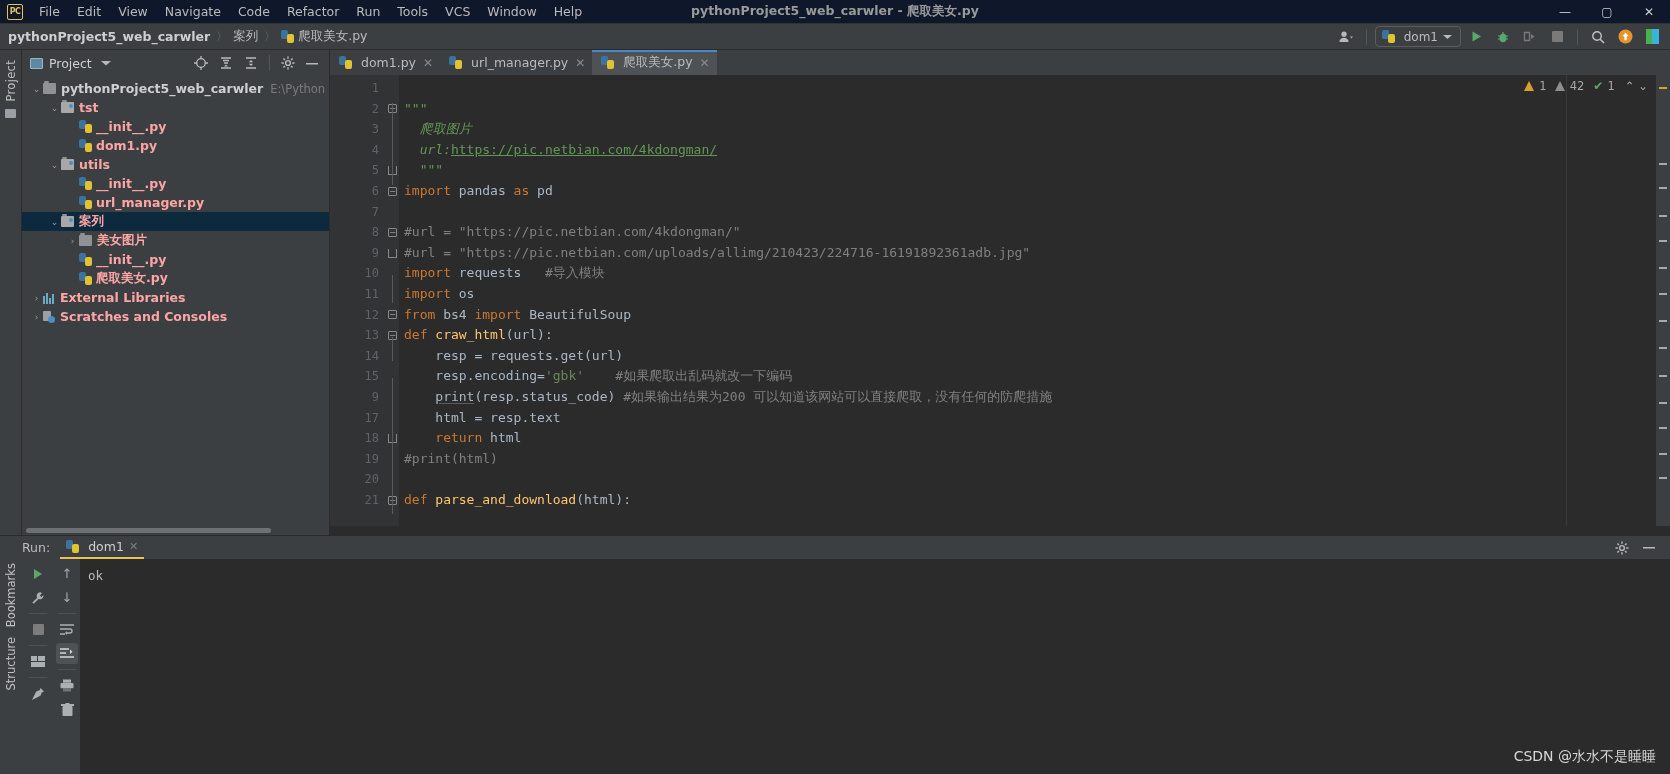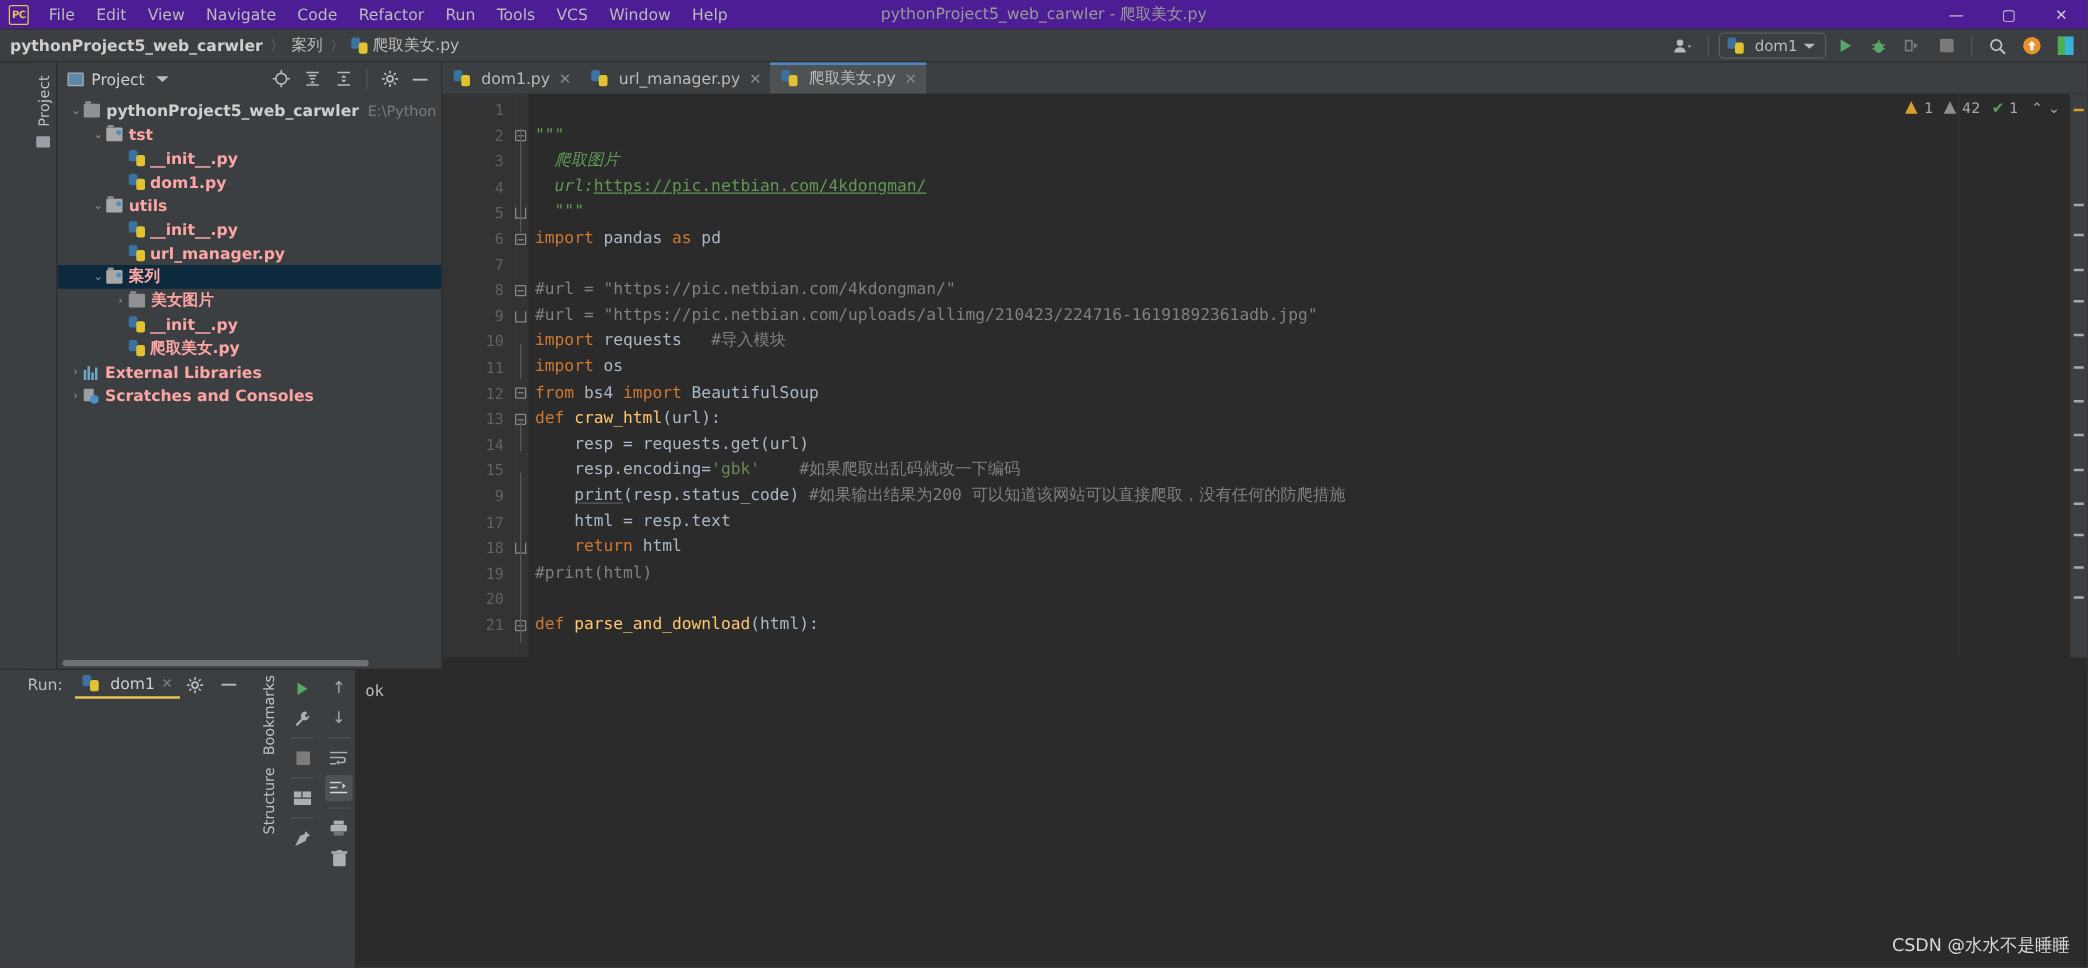"PC" .titlebar { background: #4c1d95 -> #0f172a }
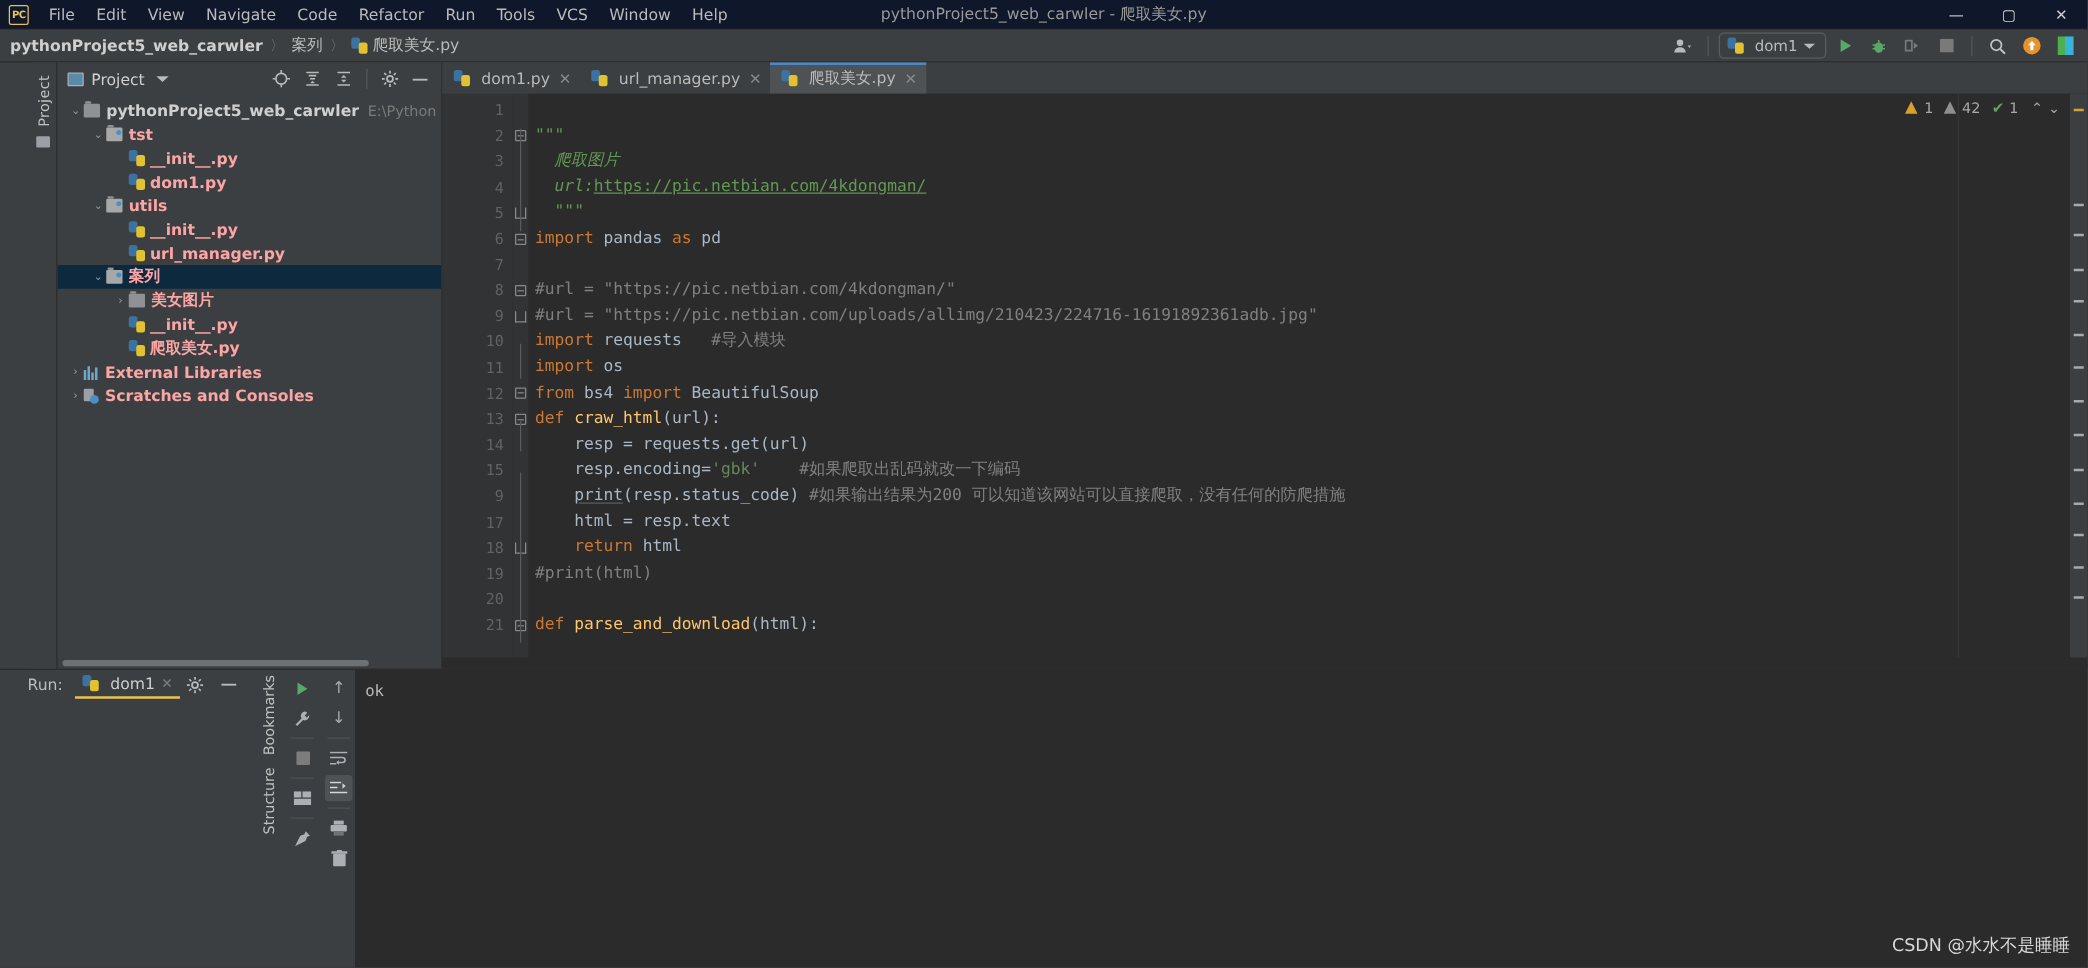"pythonProject5_web_carwler - 爬取美女.py" .win-title { font-weight: none -> bold }
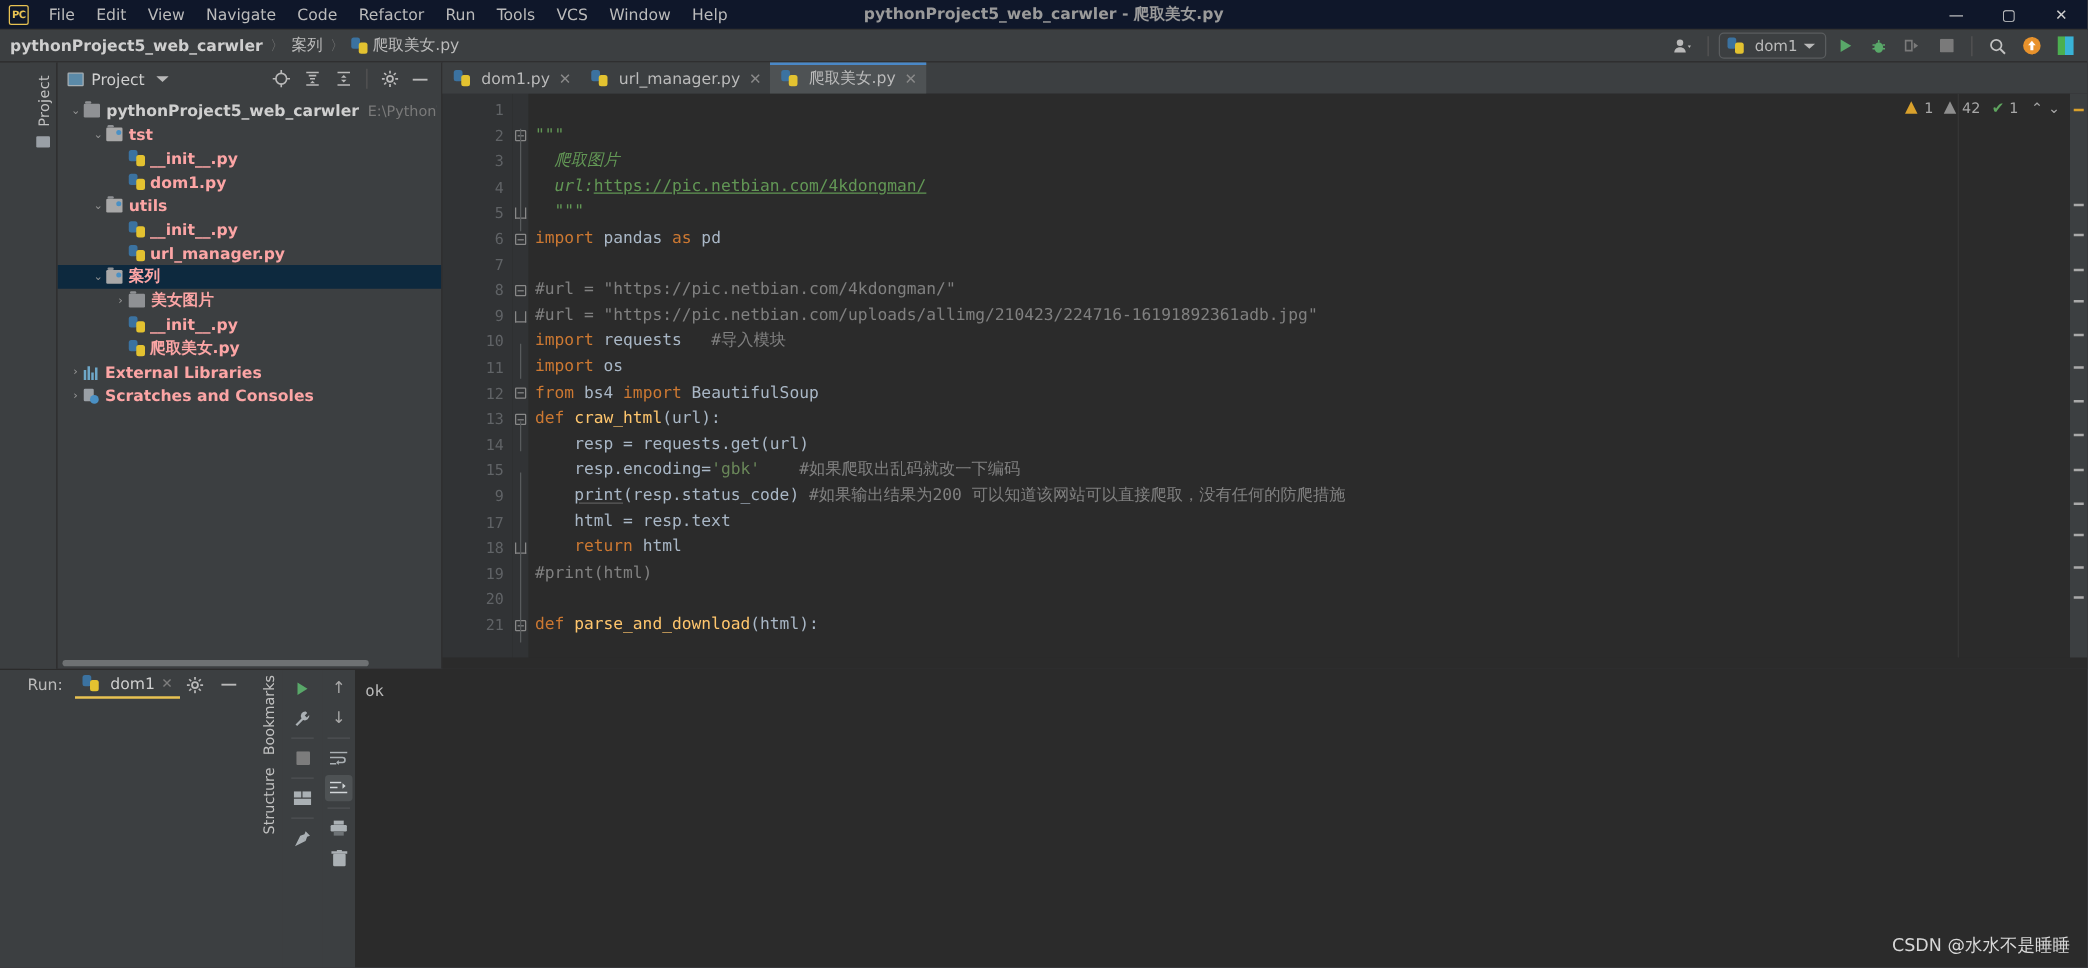"Project" .body { margin-left: 24px -> none }
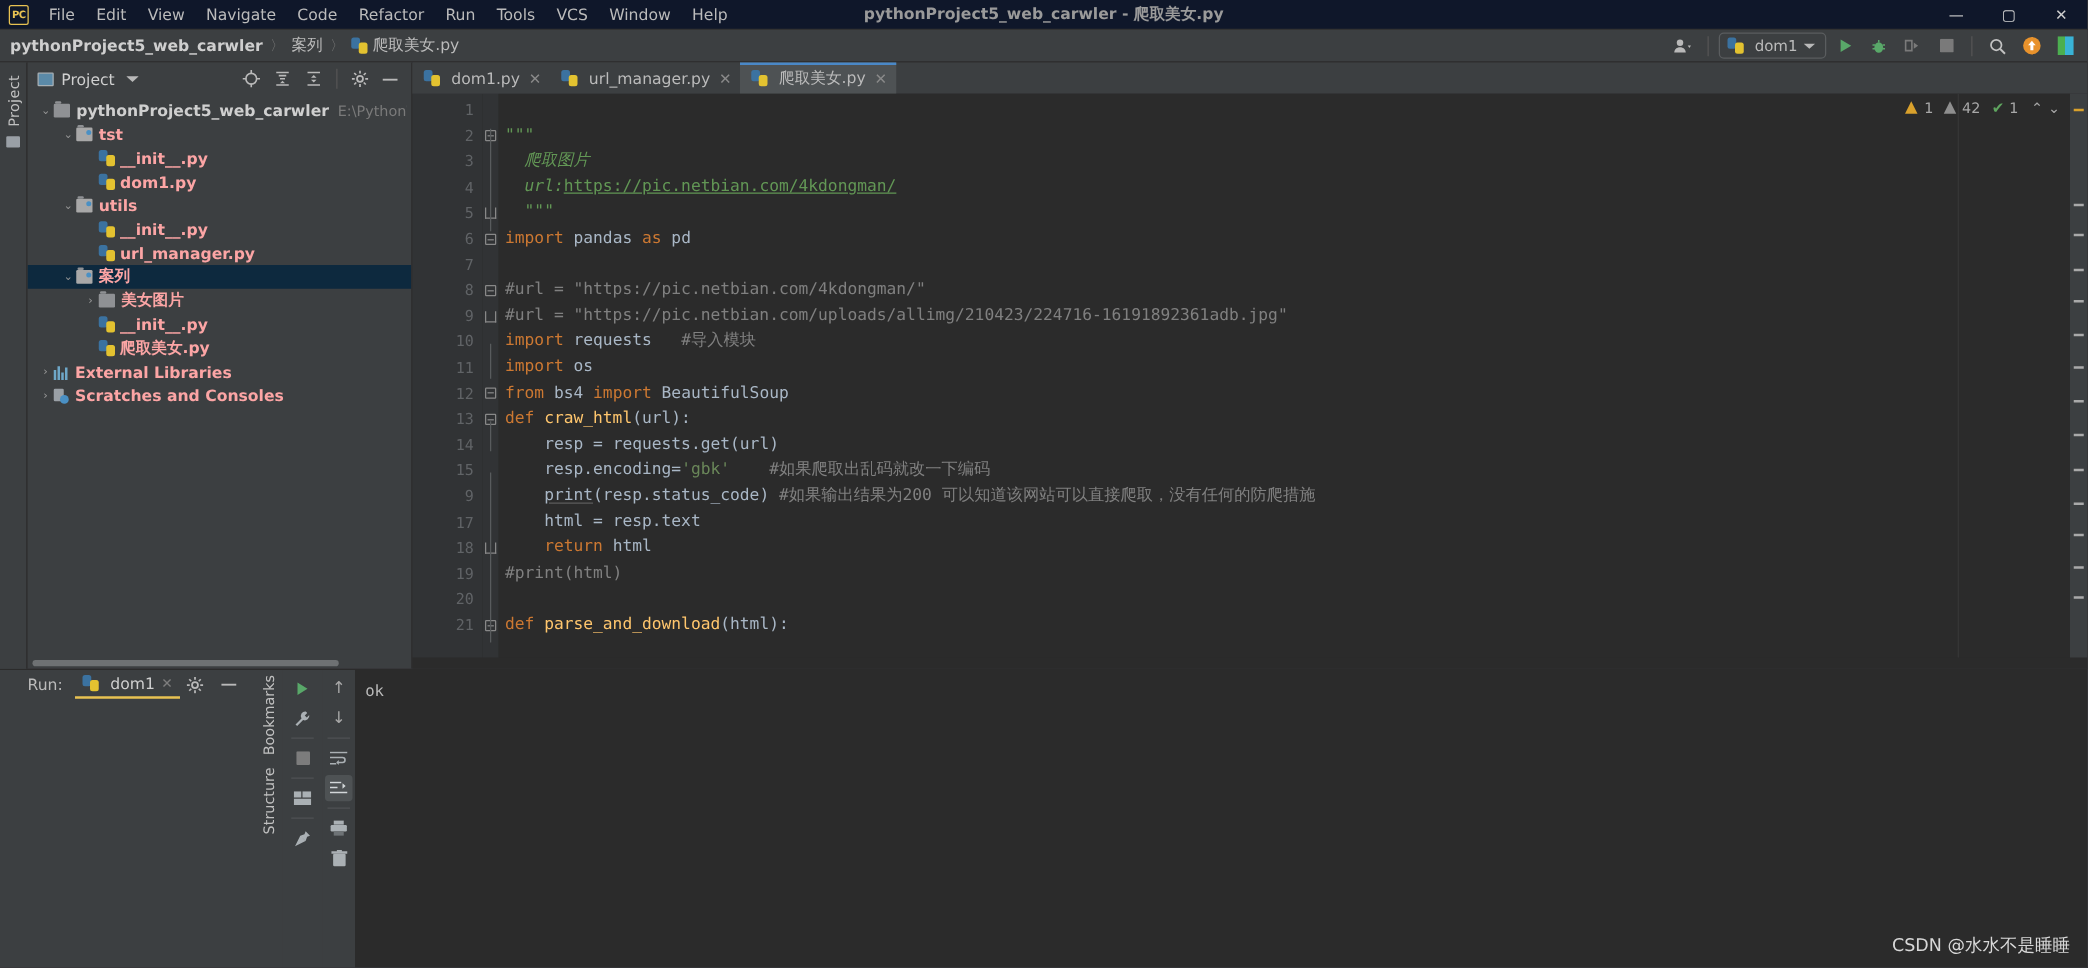"Run:" .runpanel { flex-direction: row -> column }
